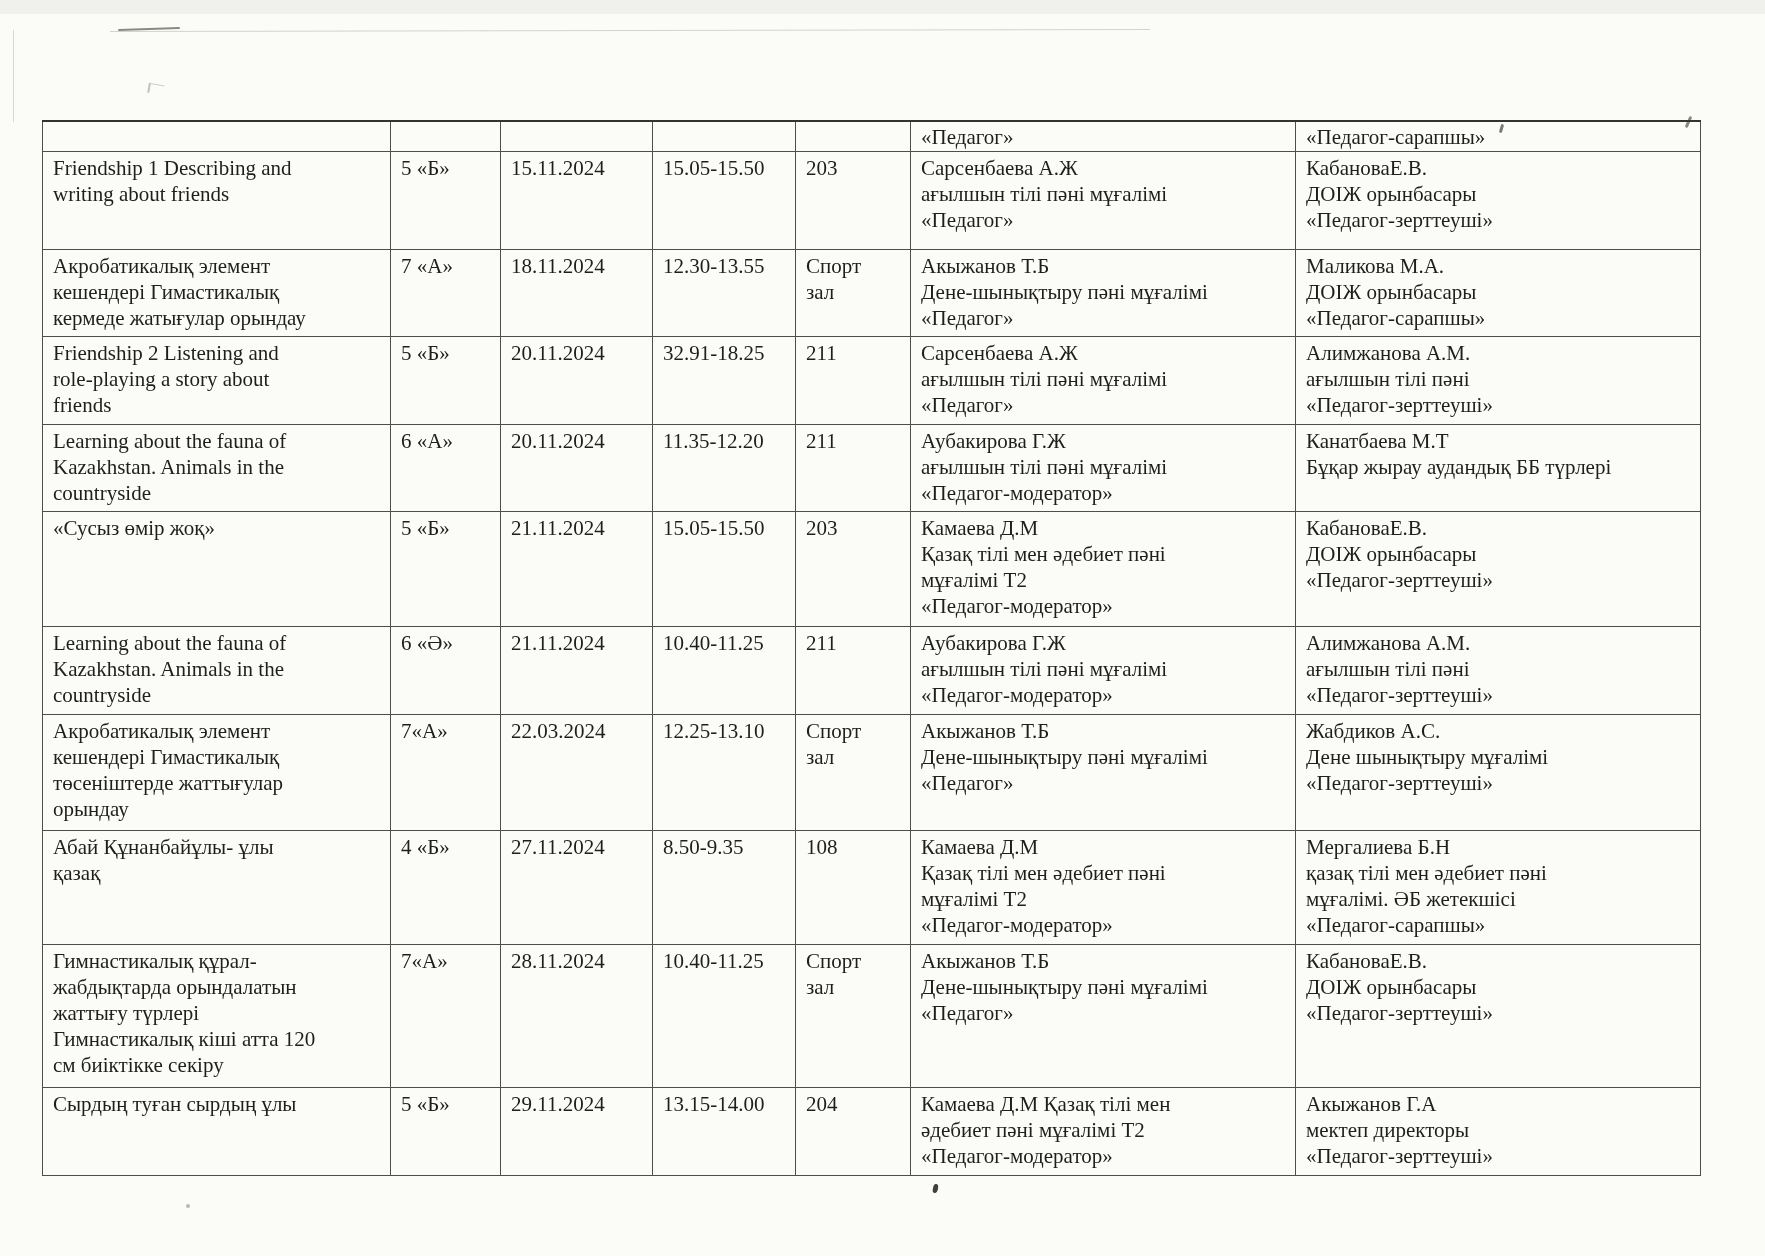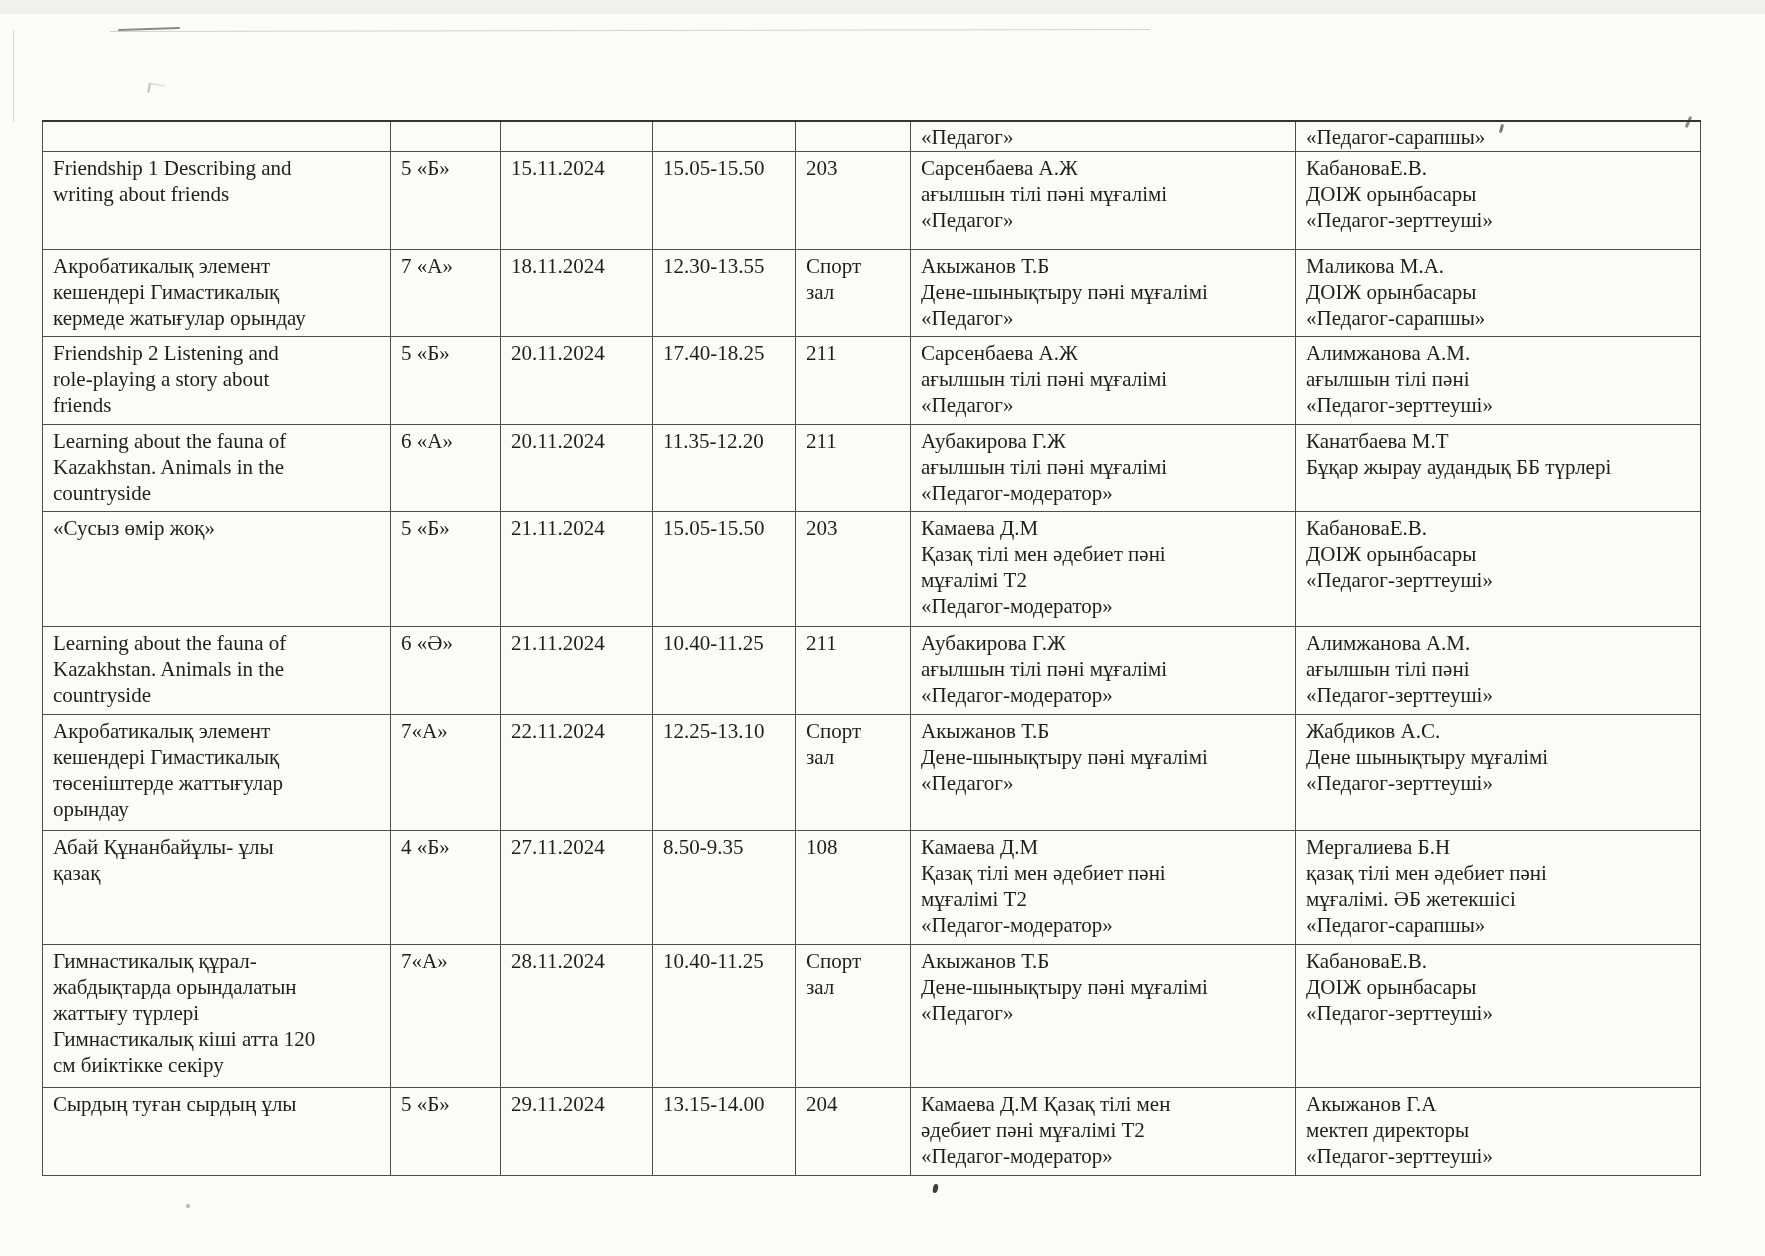"17.40-18.25" div.line { text: 17.40-18.25 -> 32.91-18.25 }
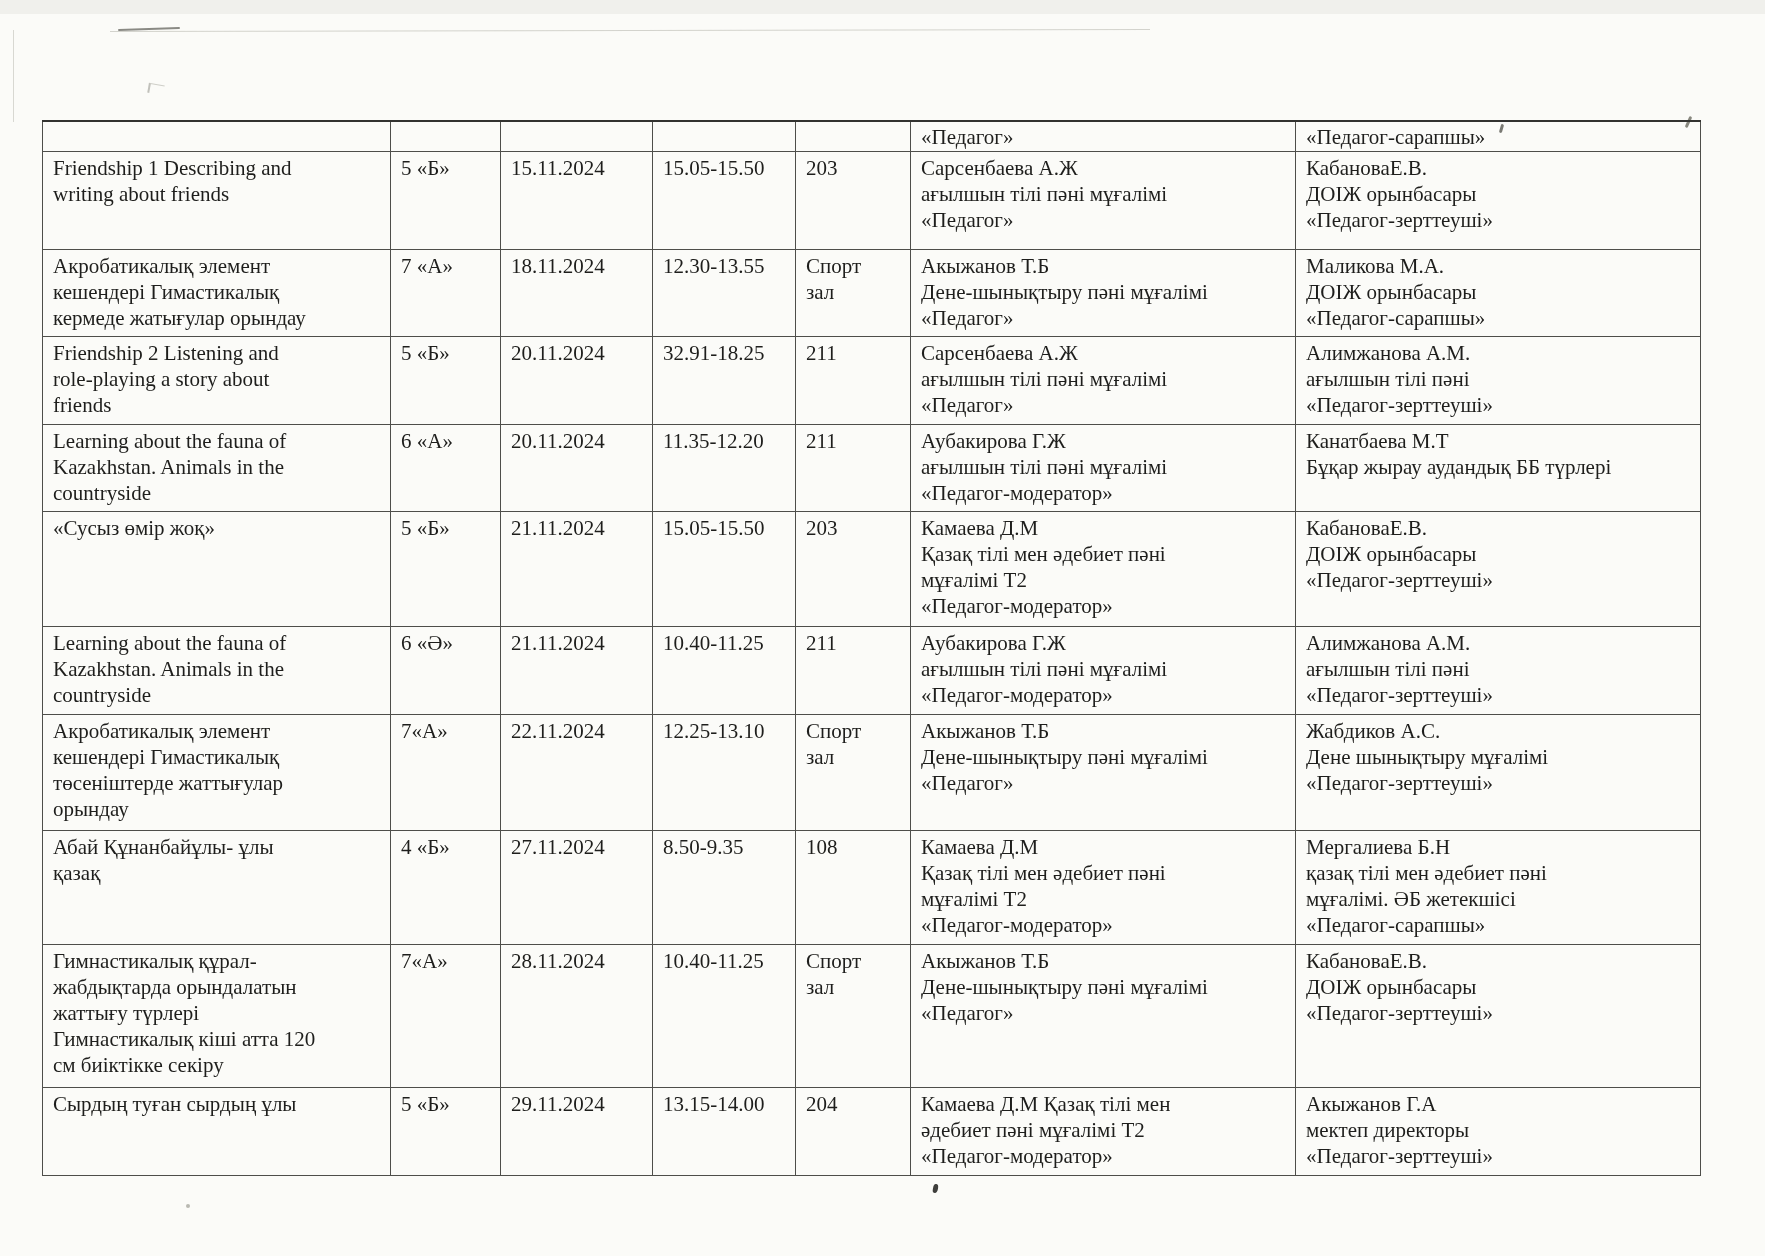"22.11.2024" div.line { text: 22.11.2024 -> 22.03.2024 }
